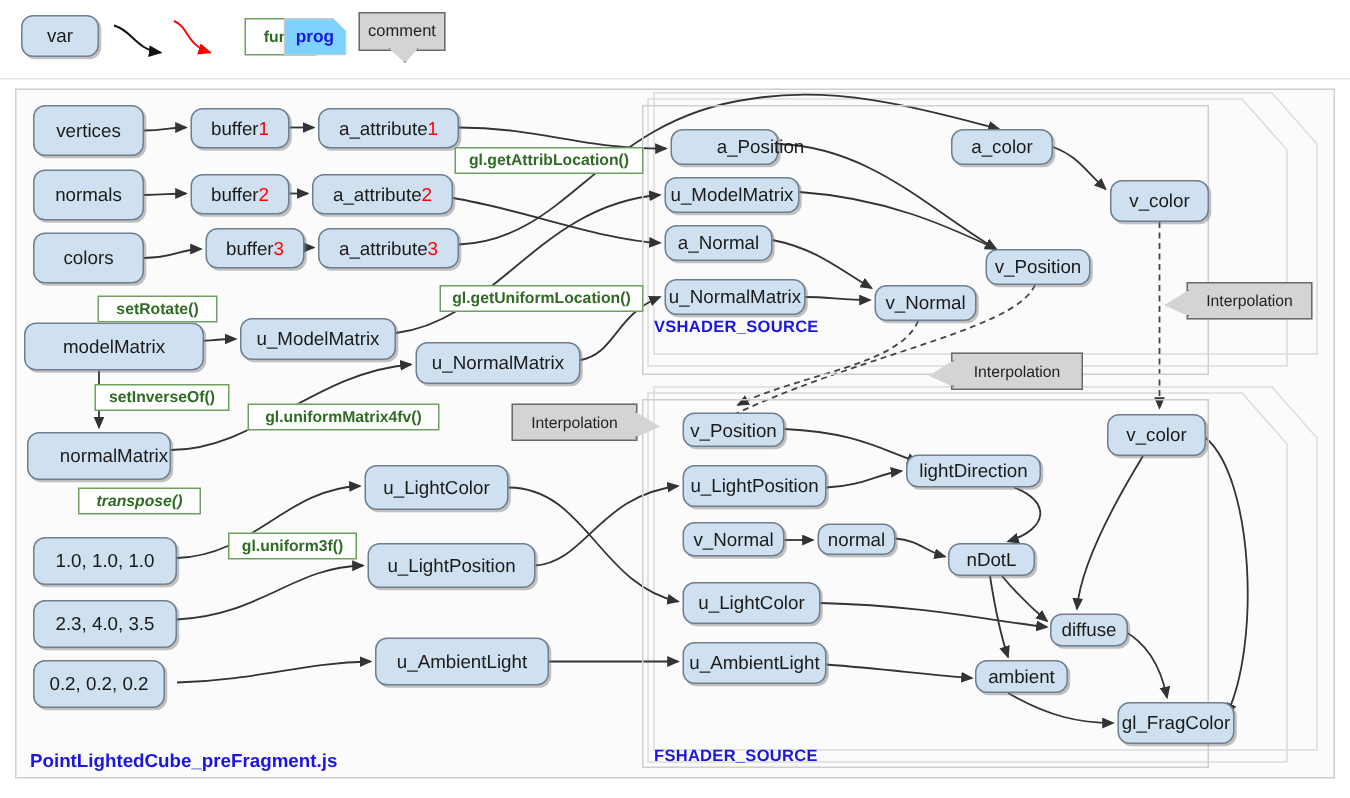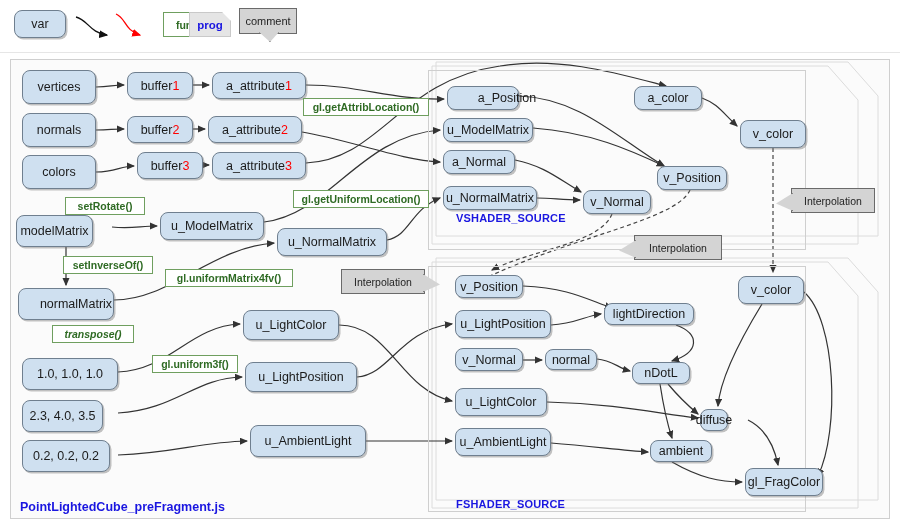"prog" .prog { background: #e5e5e5 -> #7dd3fc }
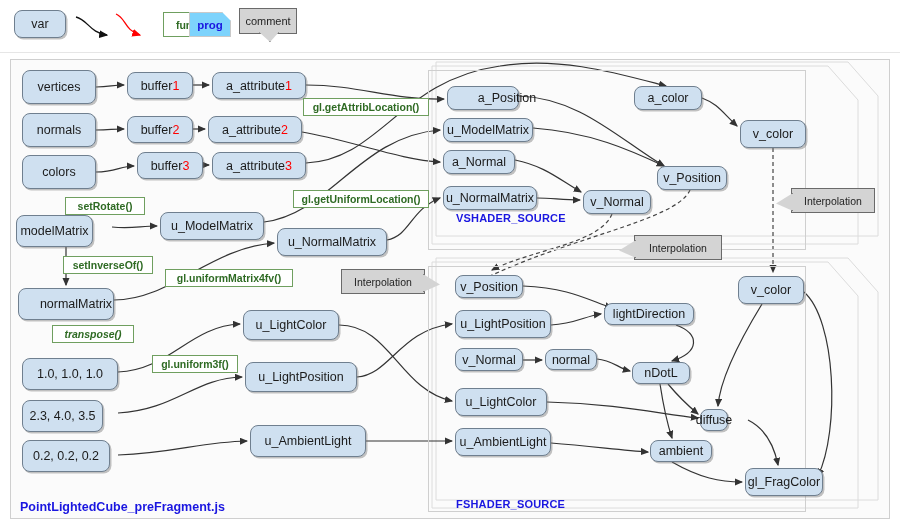"VSHADER_SOURCE" .srclabel { padding-left: 20px -> none }
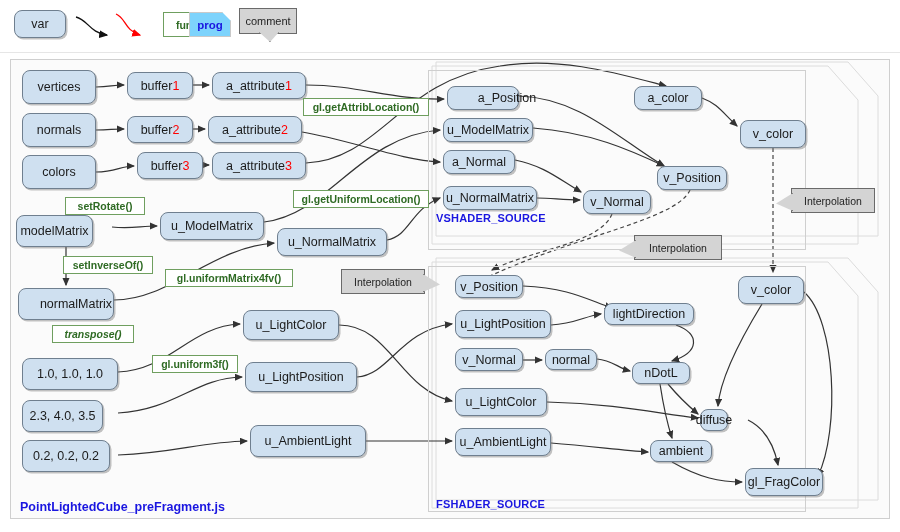"modelMatrix" div.var { width: 77px -> 120px }
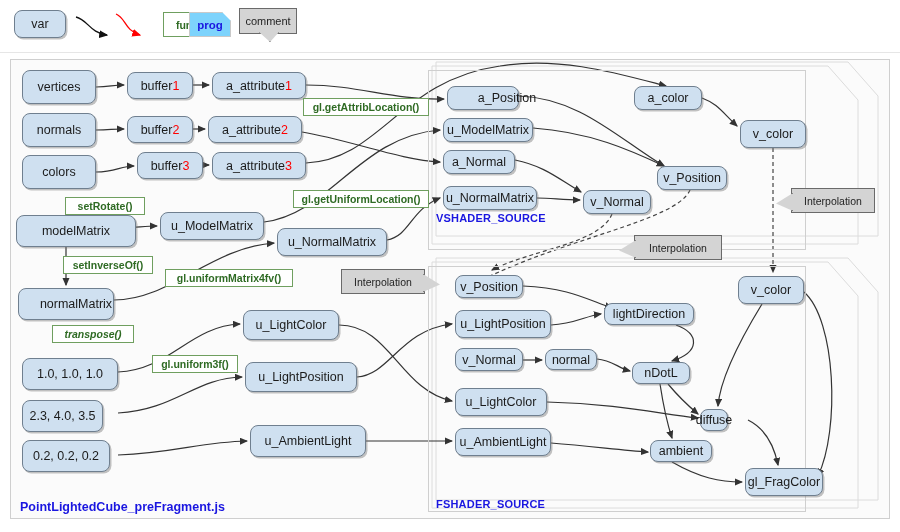"2.3, 4.0, 3.5" div.var { width: 81px -> 96px }
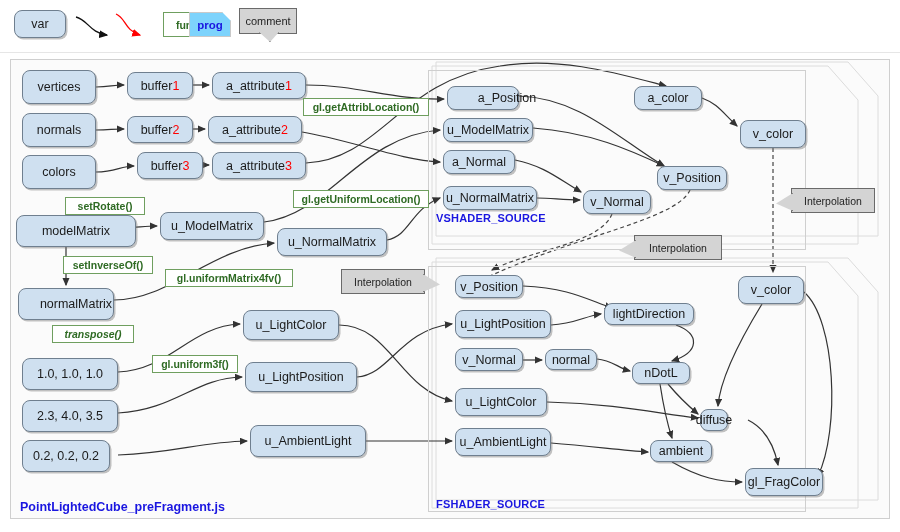"diffuse" div.var { width: 28px -> 52px }
